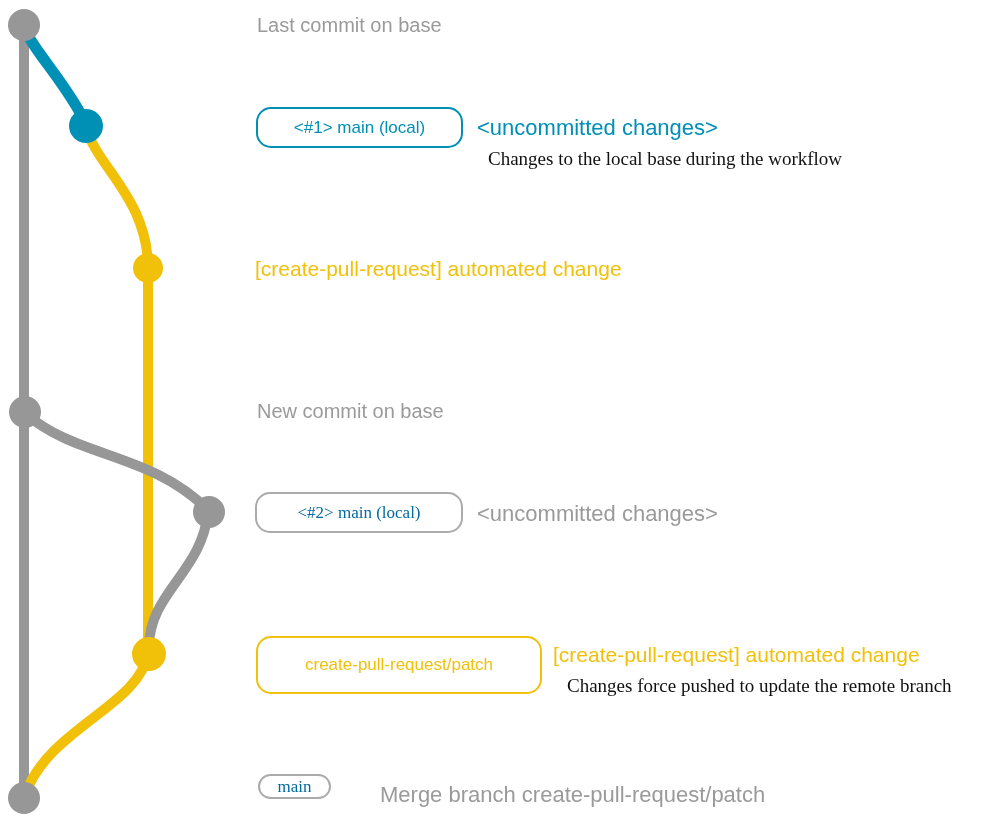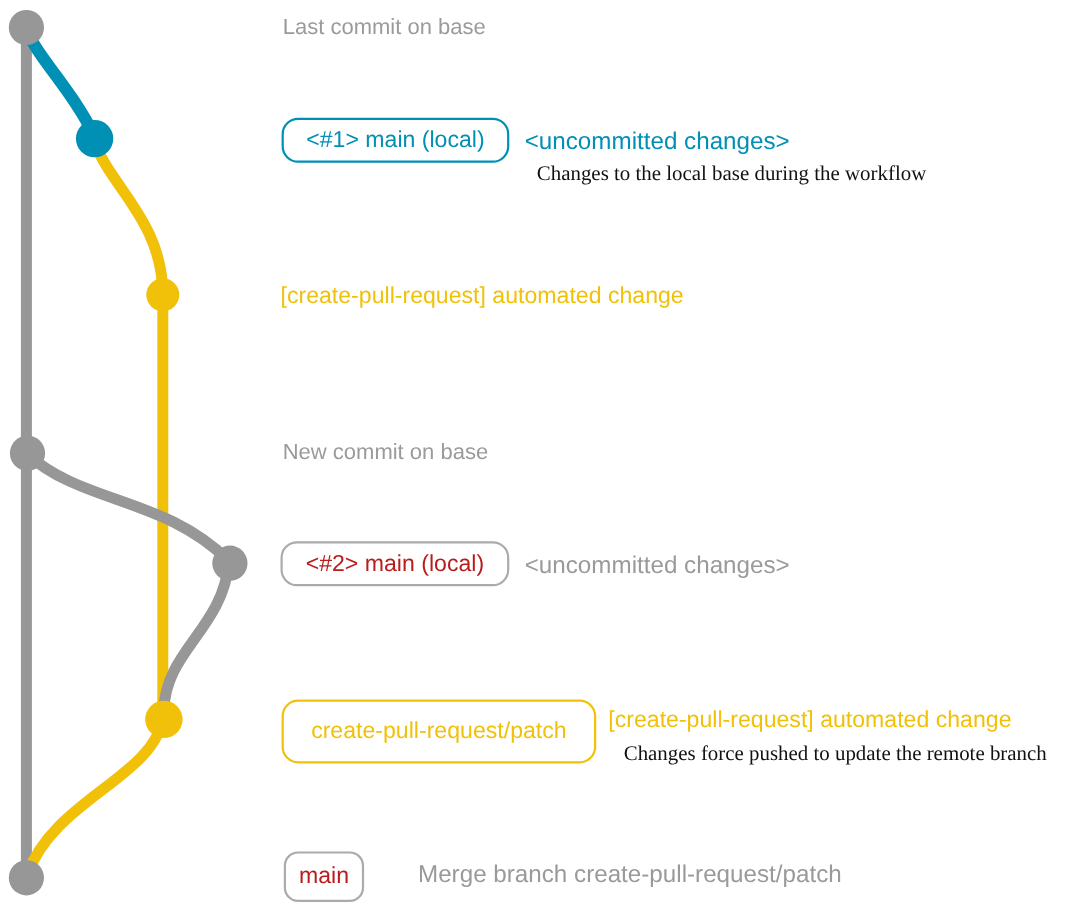"<#1> main (local)" .pill { font-size: 21px -> 17px }
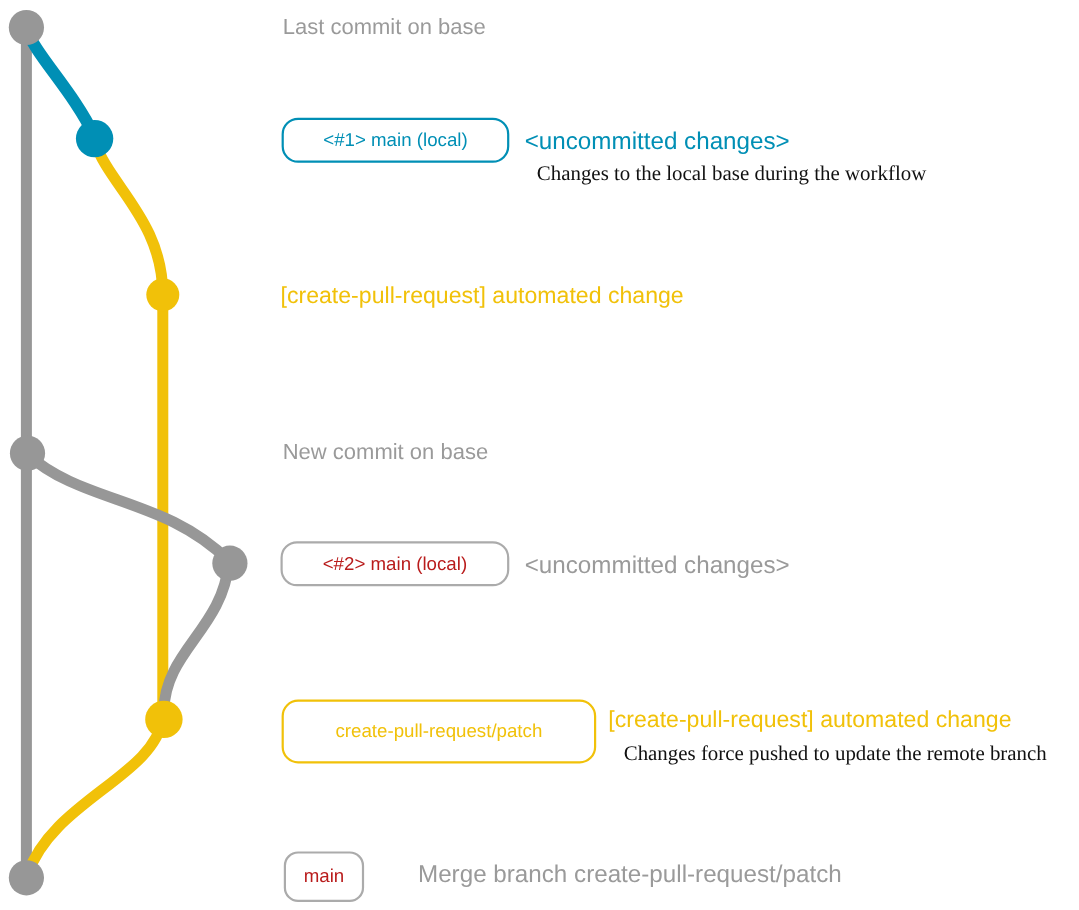"<#2> main (local)" .pill.gray { color: #b91c1c -> #0369a1; font-family: none -> Liberation Serif, serif }
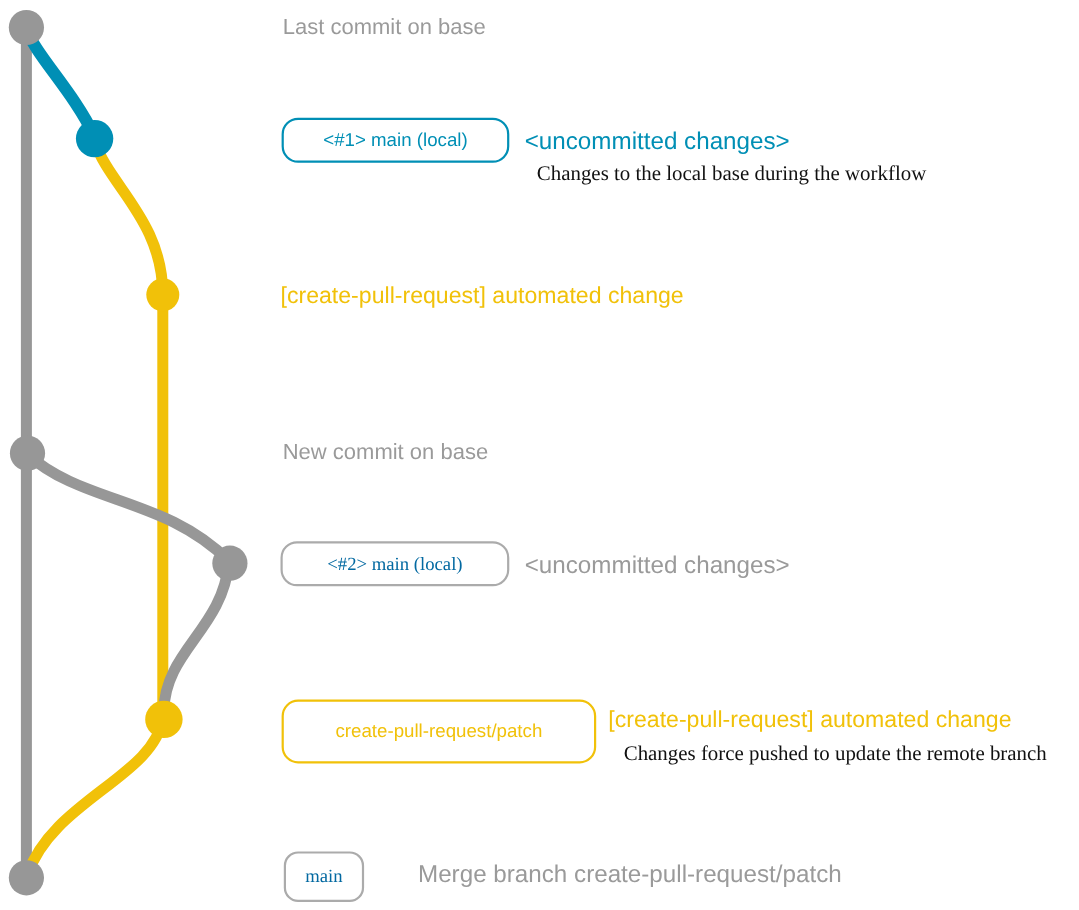"main" div.pill { height: 46px -> 25px }
